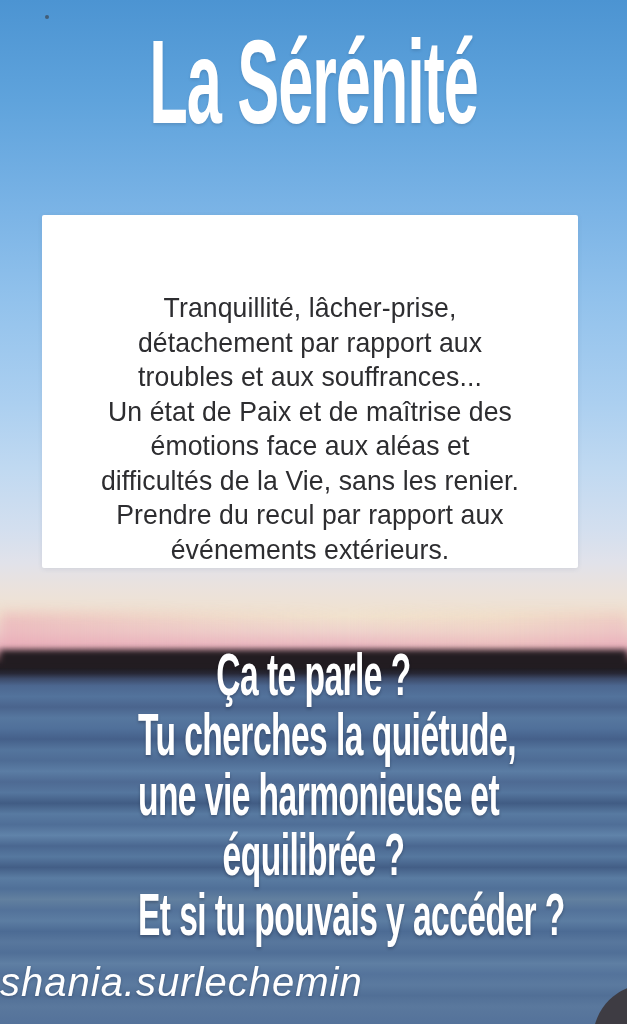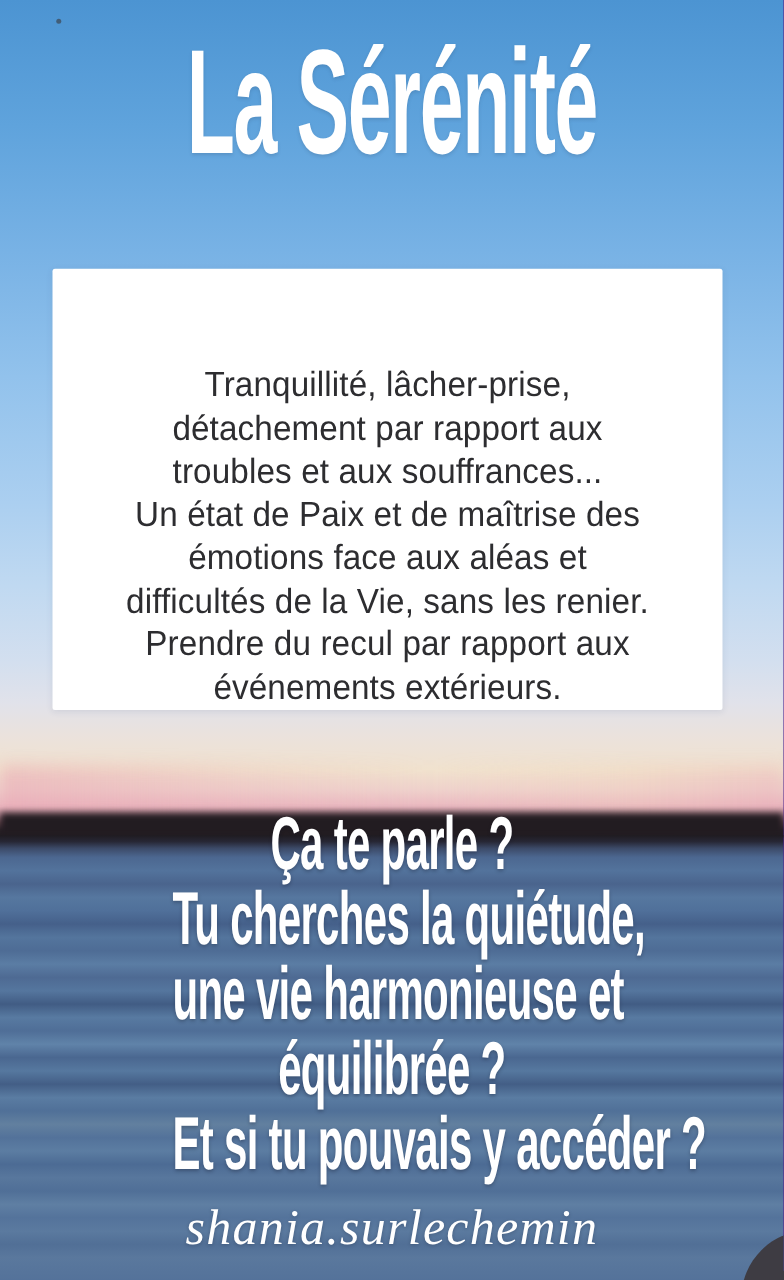"La Sérénité" .canvas { background: #6d28d9 -> #c2410c }
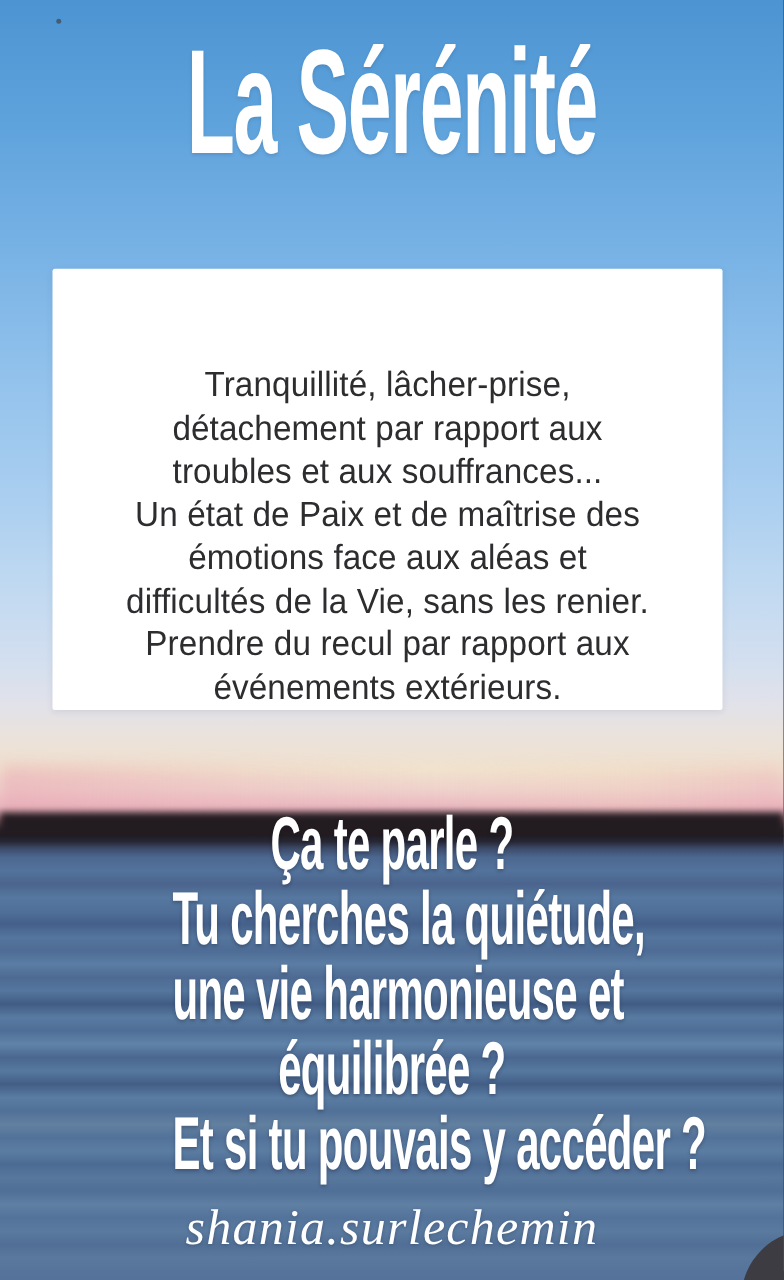"shania.surlechemin" .handle { font-family: Liberation Serif, serif -> Liberation Sans, sans-serif; text-align: center -> none }
